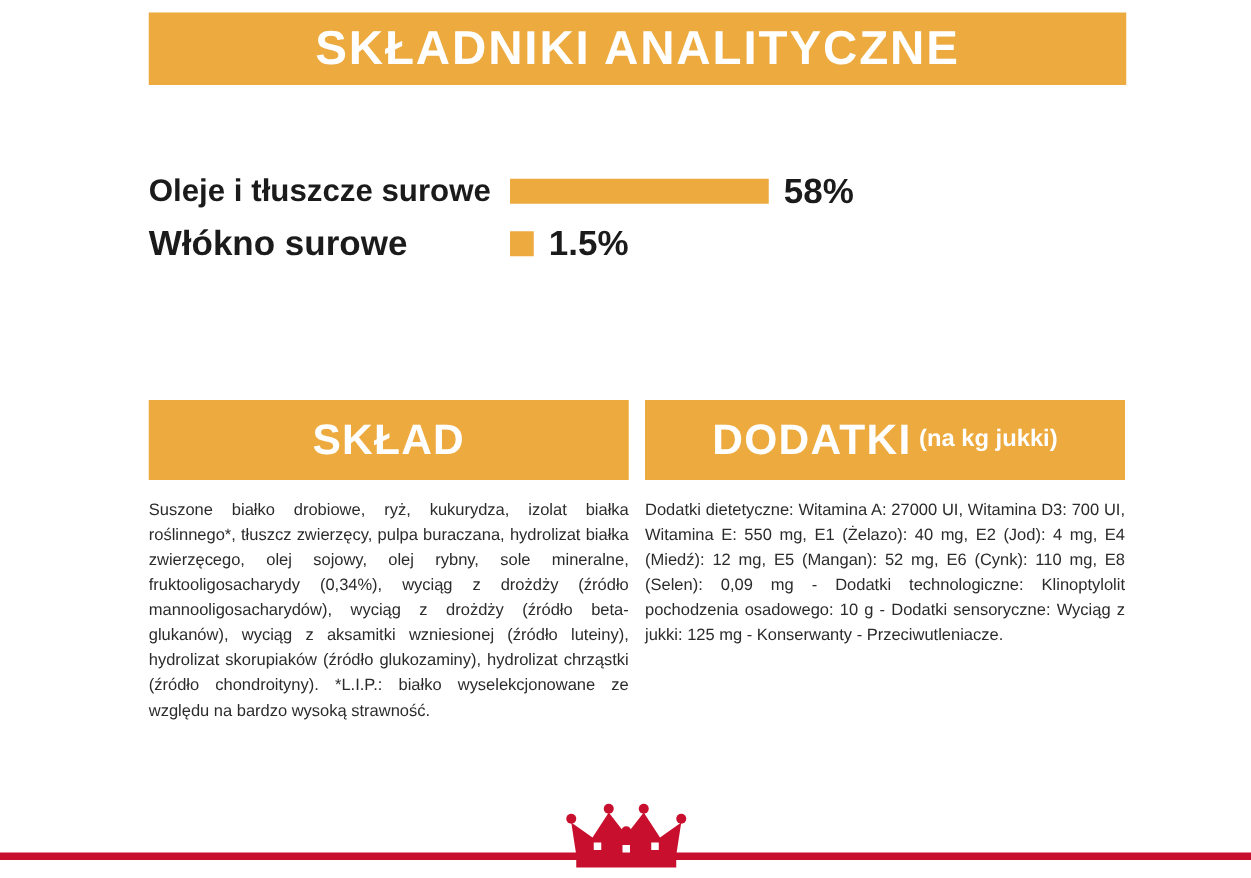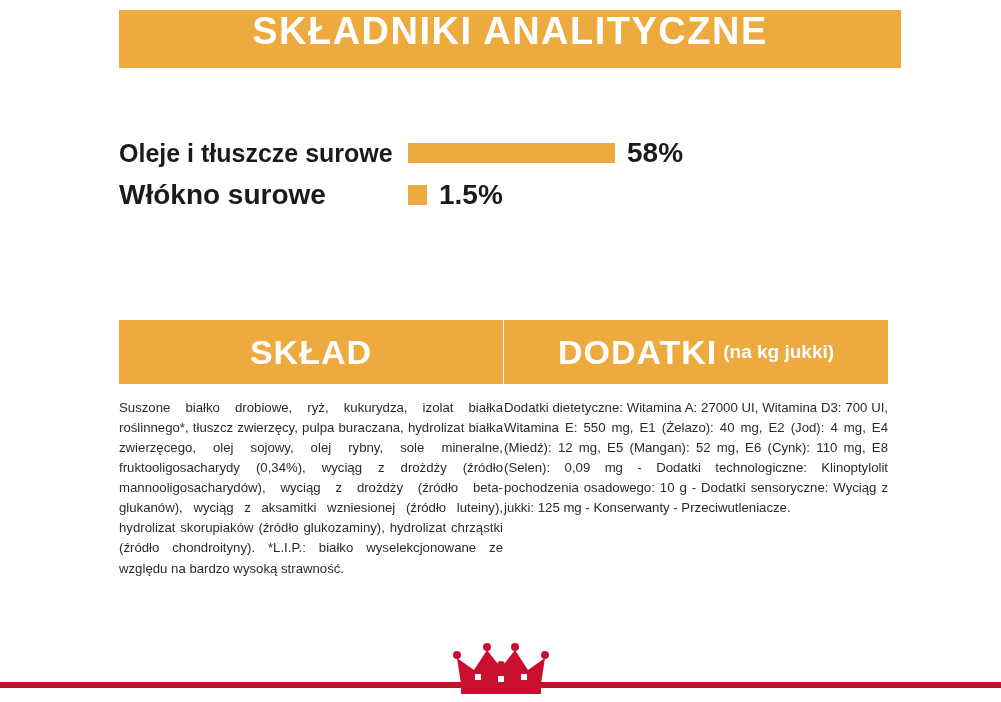"SKŁADNIKI ANALITYCZNE" .banner { align-items: none -> center }
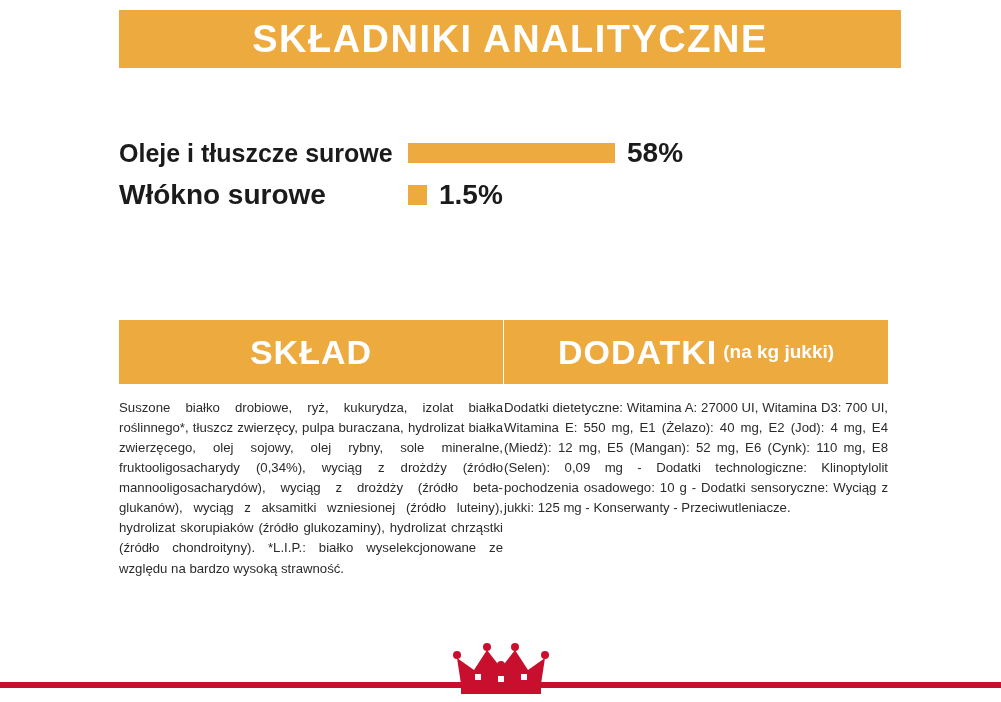"SKŁAD" .panels { gap: 1px -> 13px }
